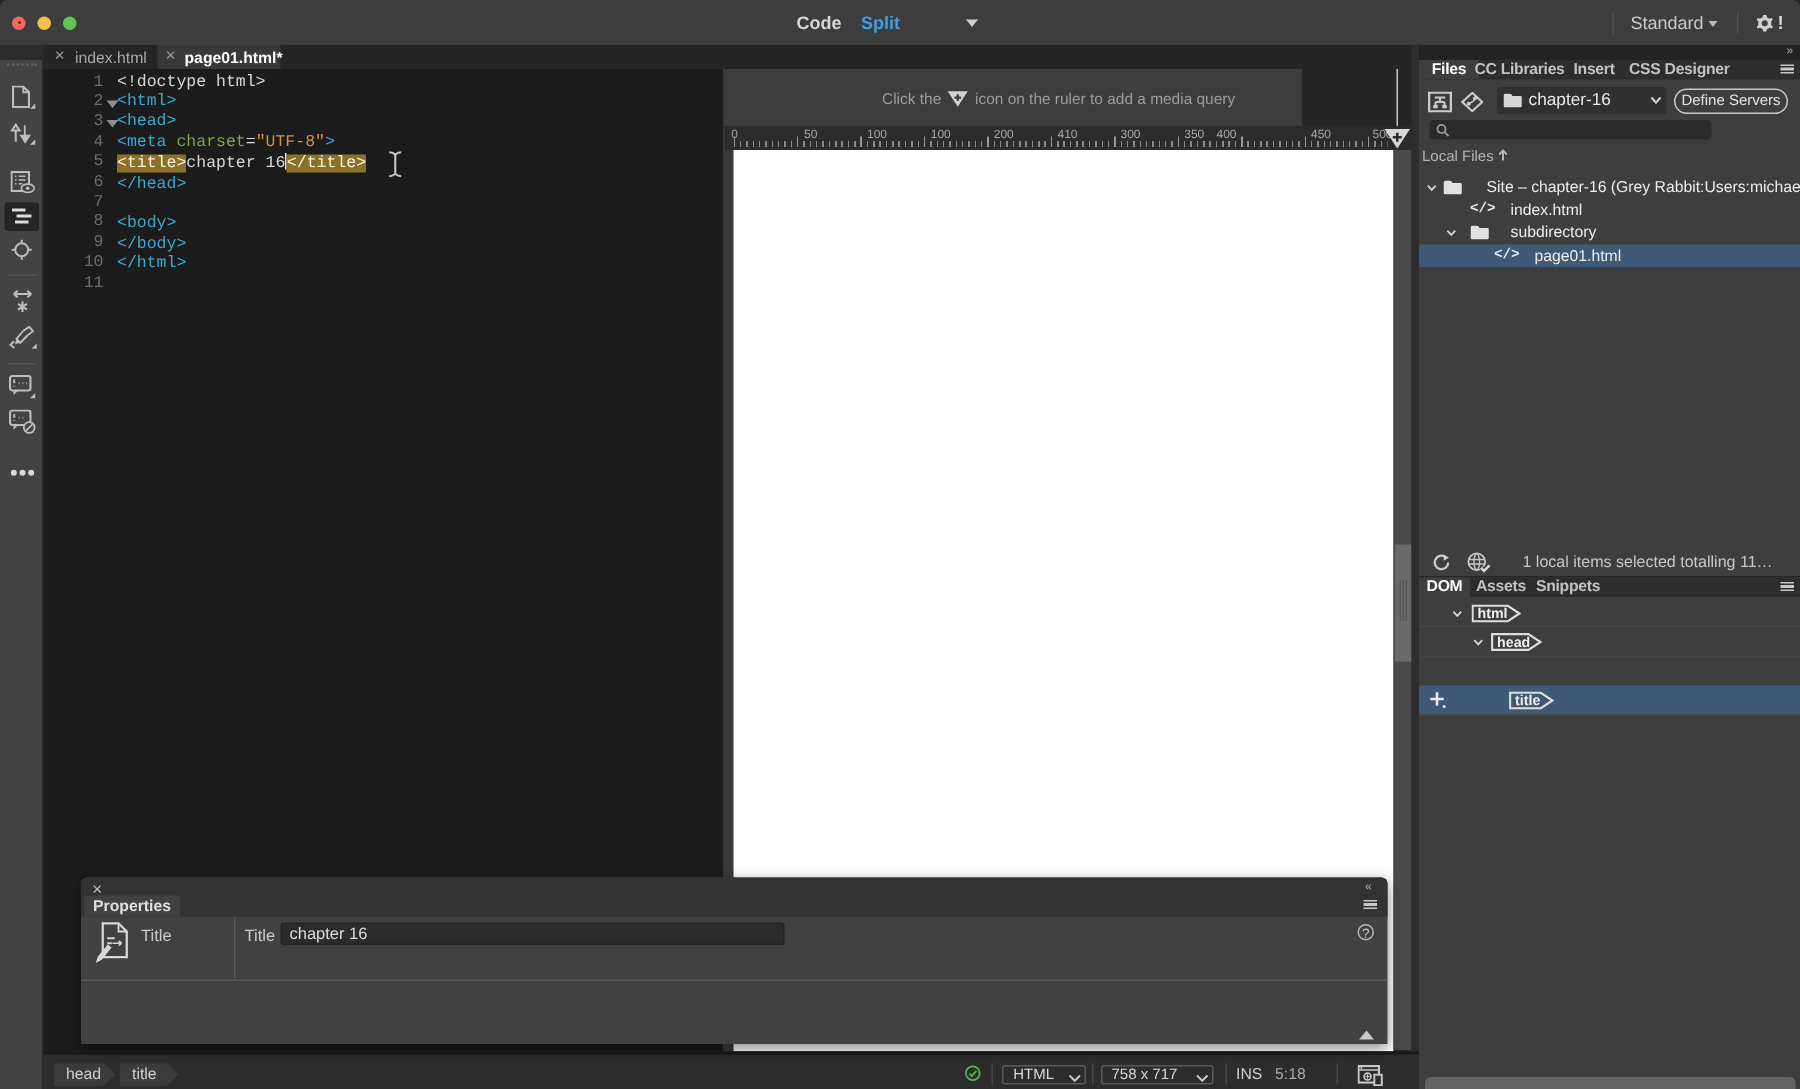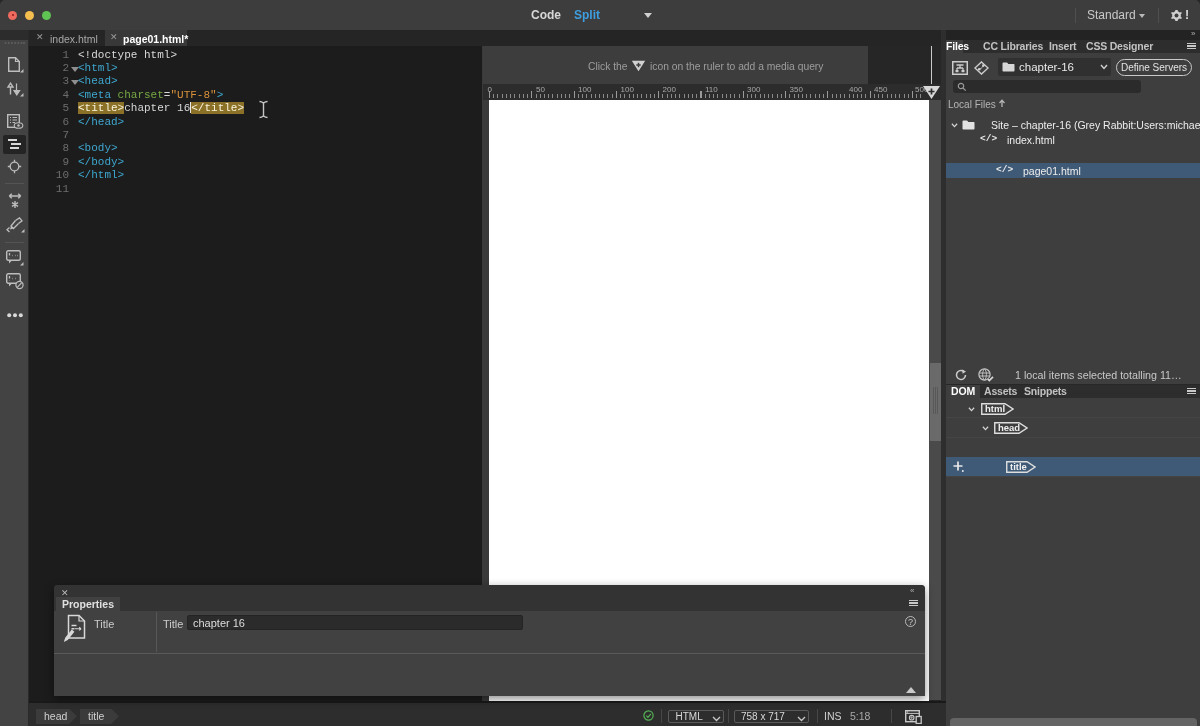"Files" div.ptab { width: 17px -> 40px }
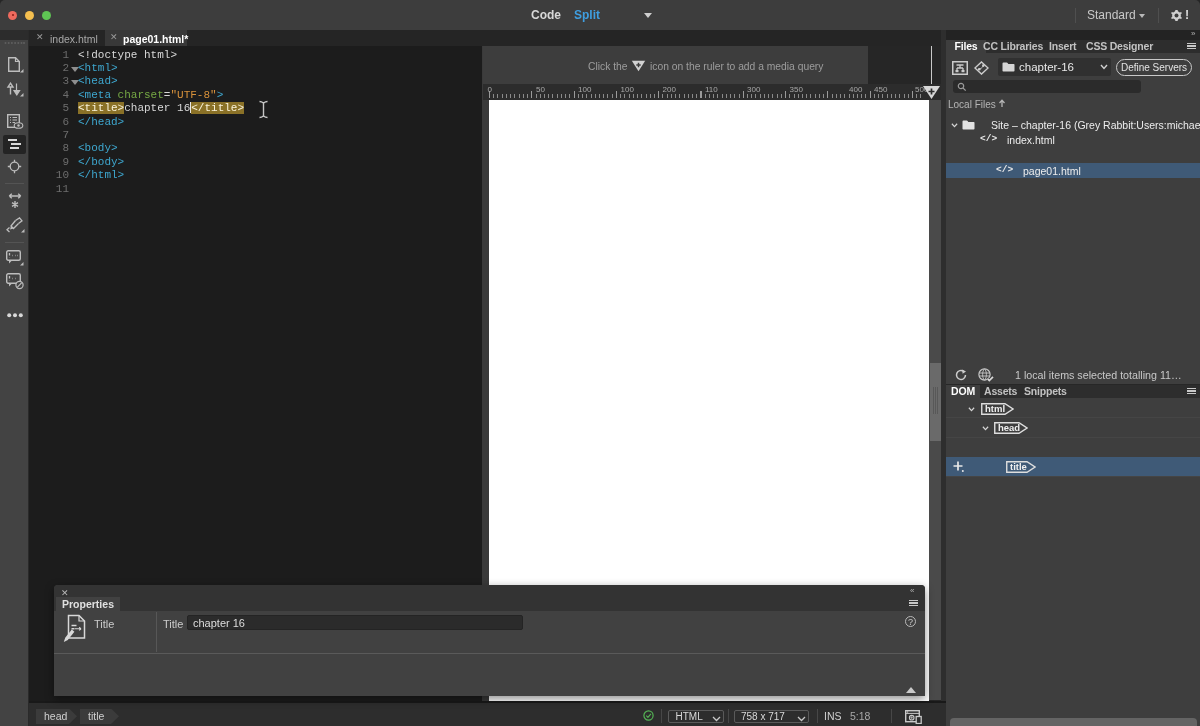"110" div.rnum { text: 110 -> 410 }
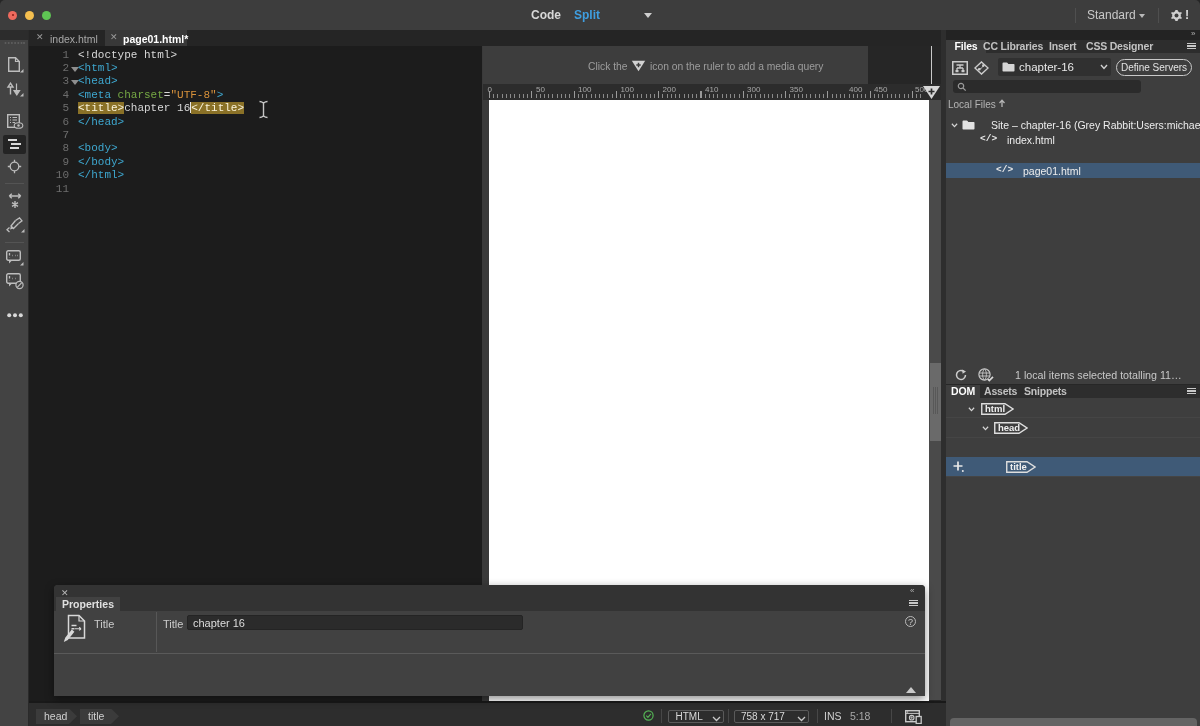"400" div.rnum { left: 366px -> 328px }
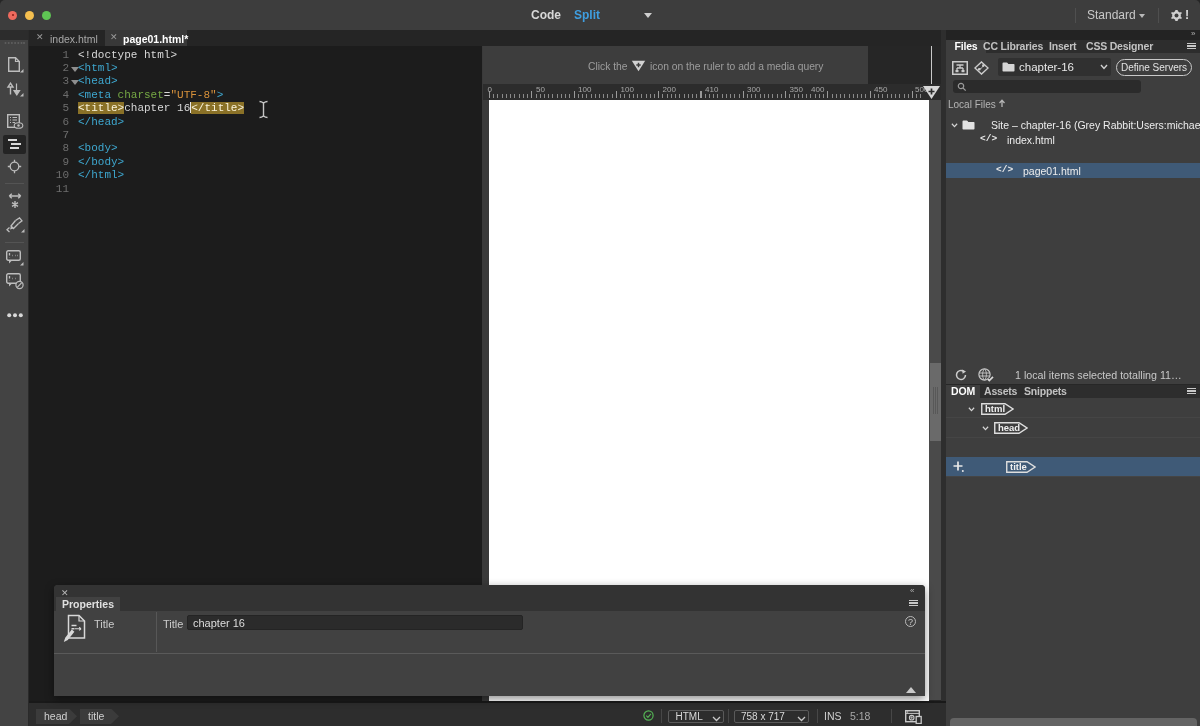"subdirectory" div.treerow { html: none -> <div> <svg> <path></path> </svg> <svg> <path></path> </svg> <div>subdirectory</div> </div> }
